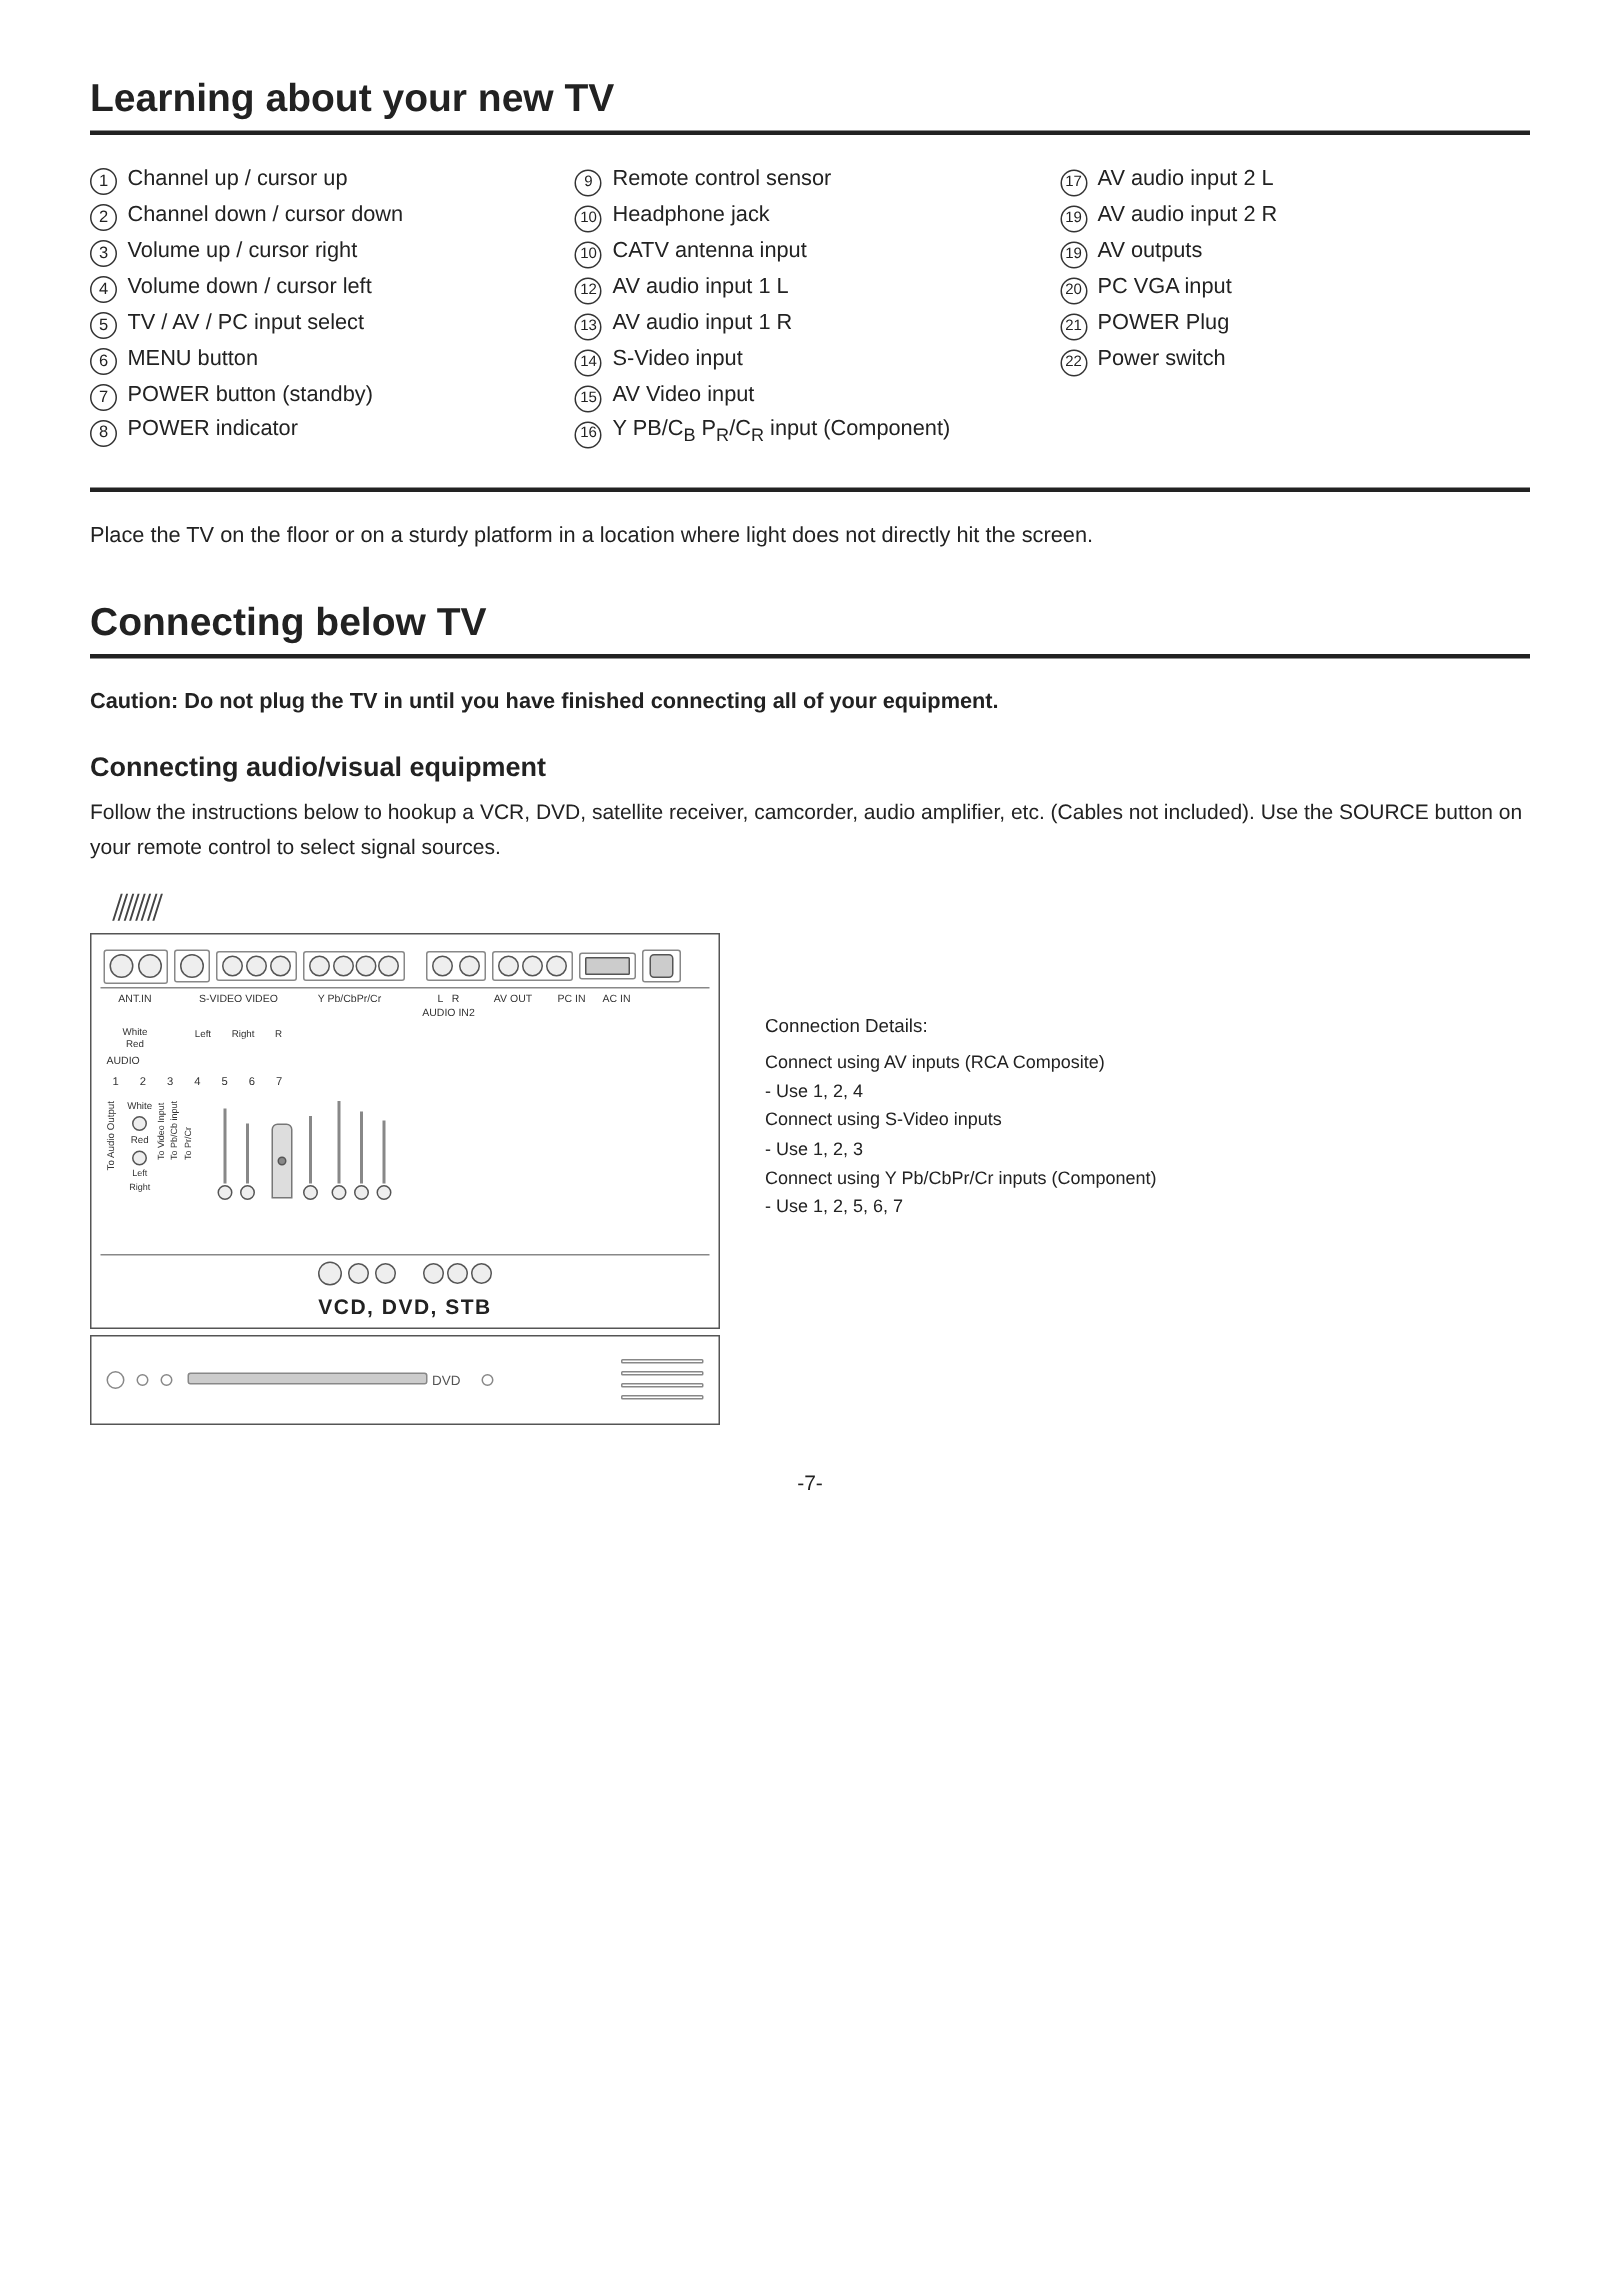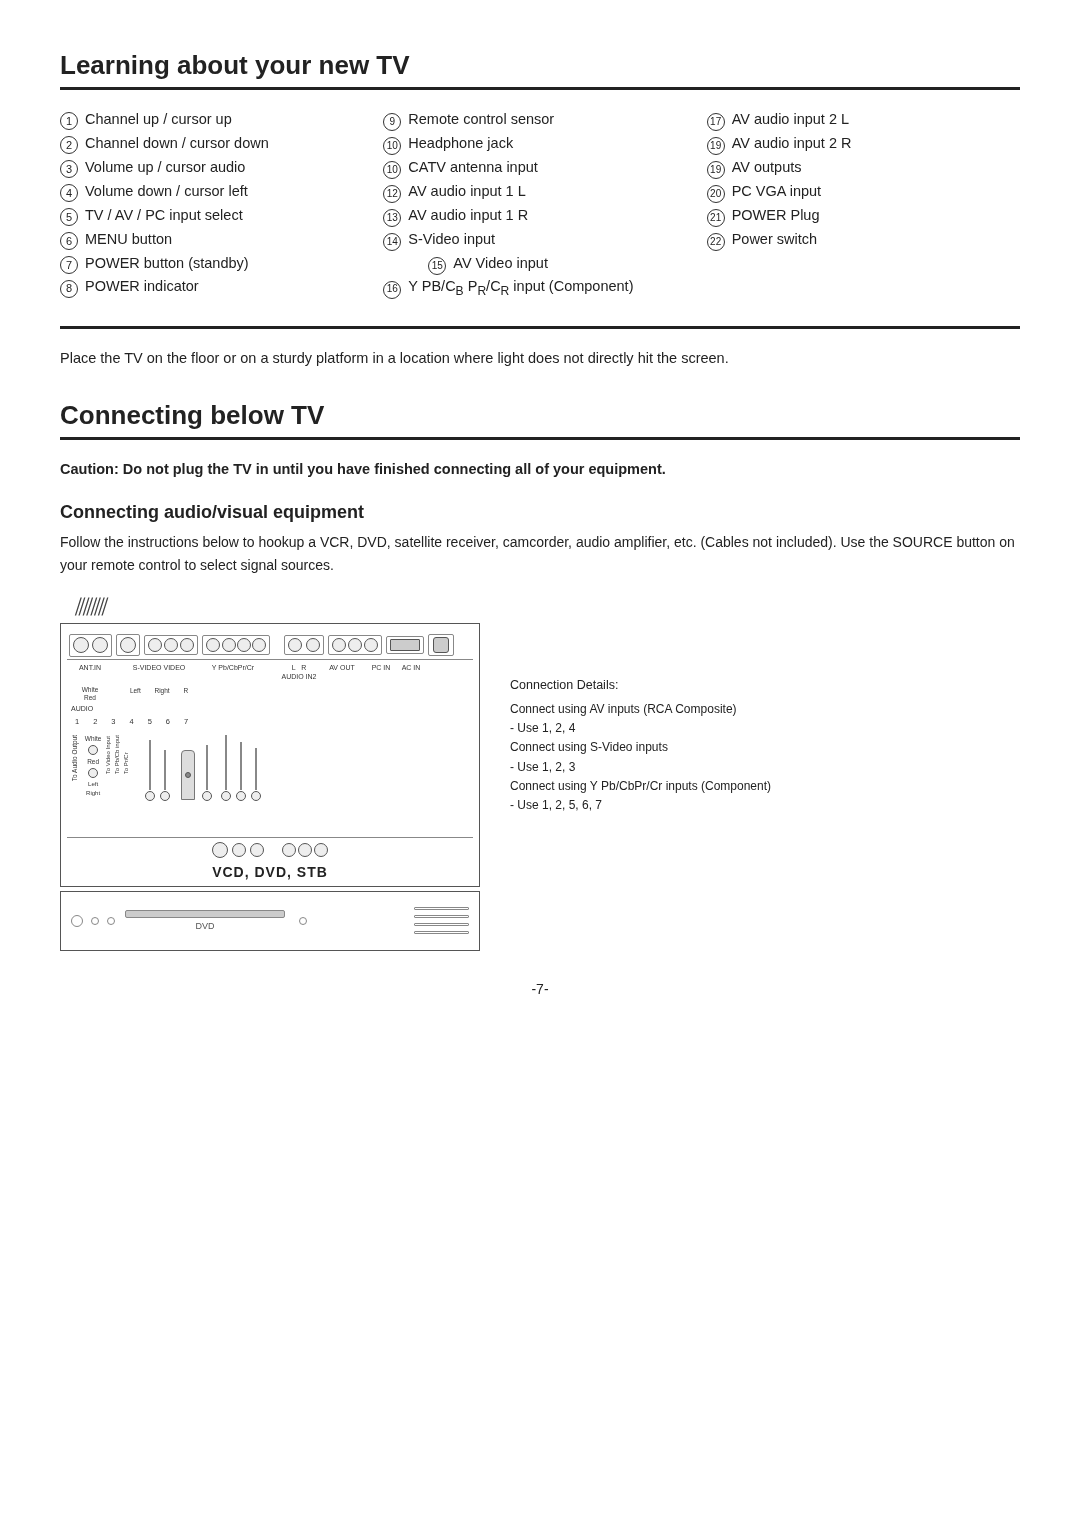"Volume up / cursor audio" span { text: audio -> right }
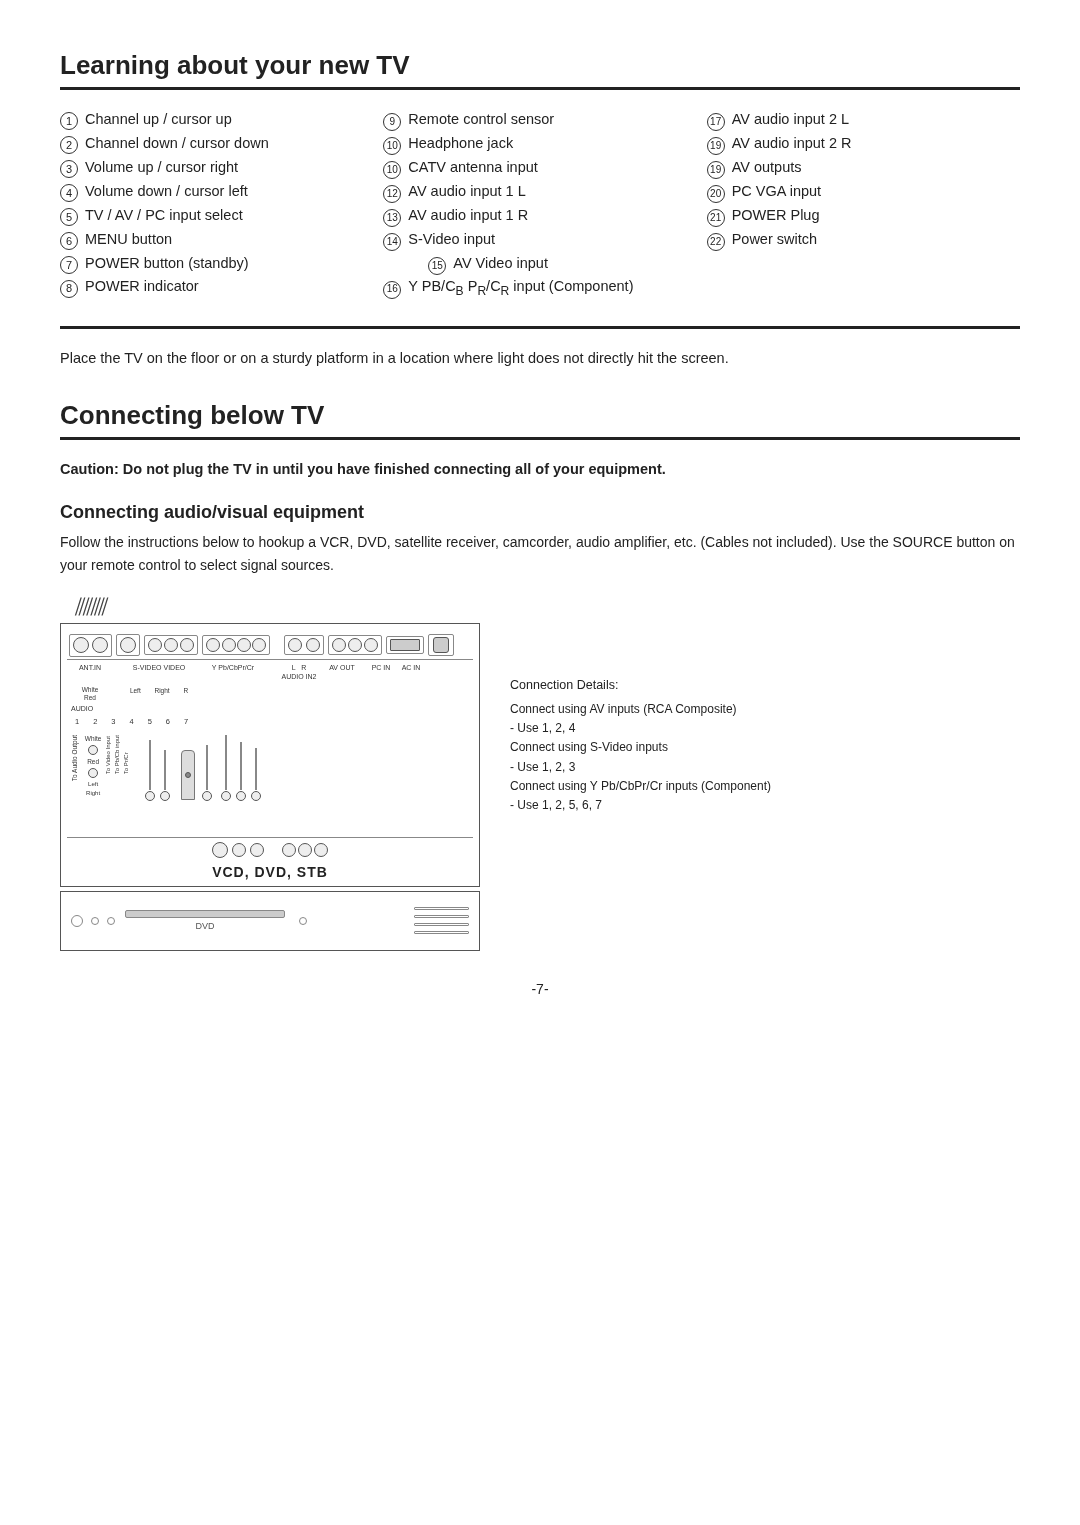"15" span.circle-num { margin-left: 45px -> none }
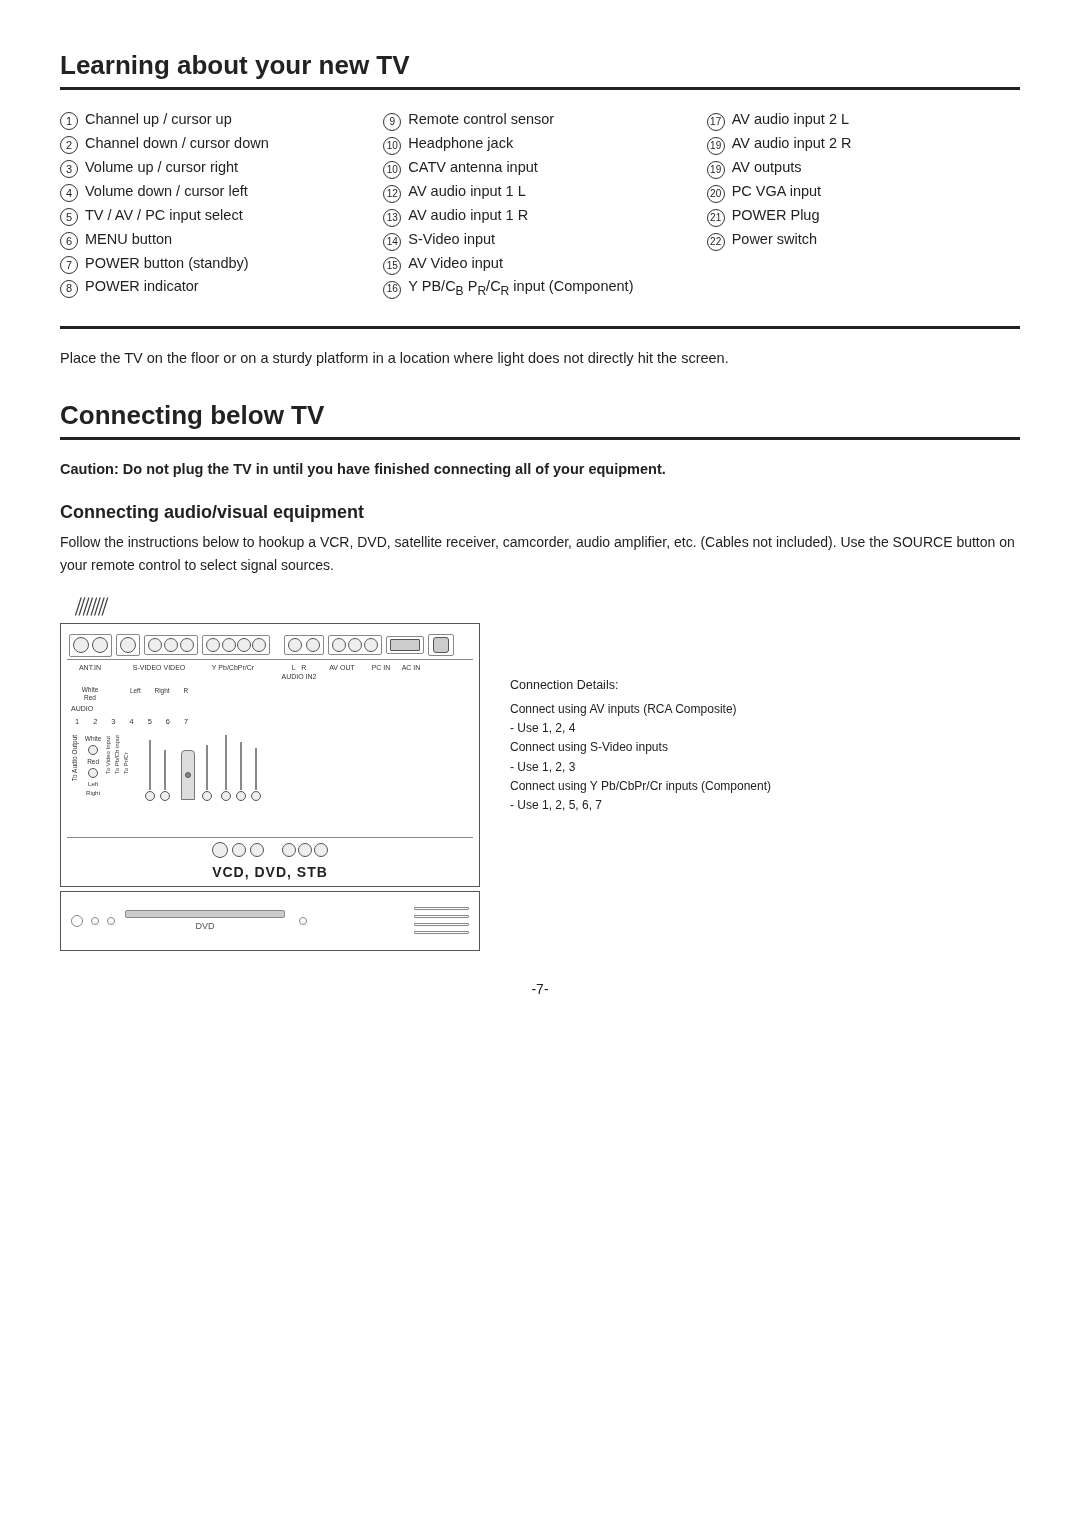"DVD" div { align-items: center -> flex-start; flex-direction: column -> row }
